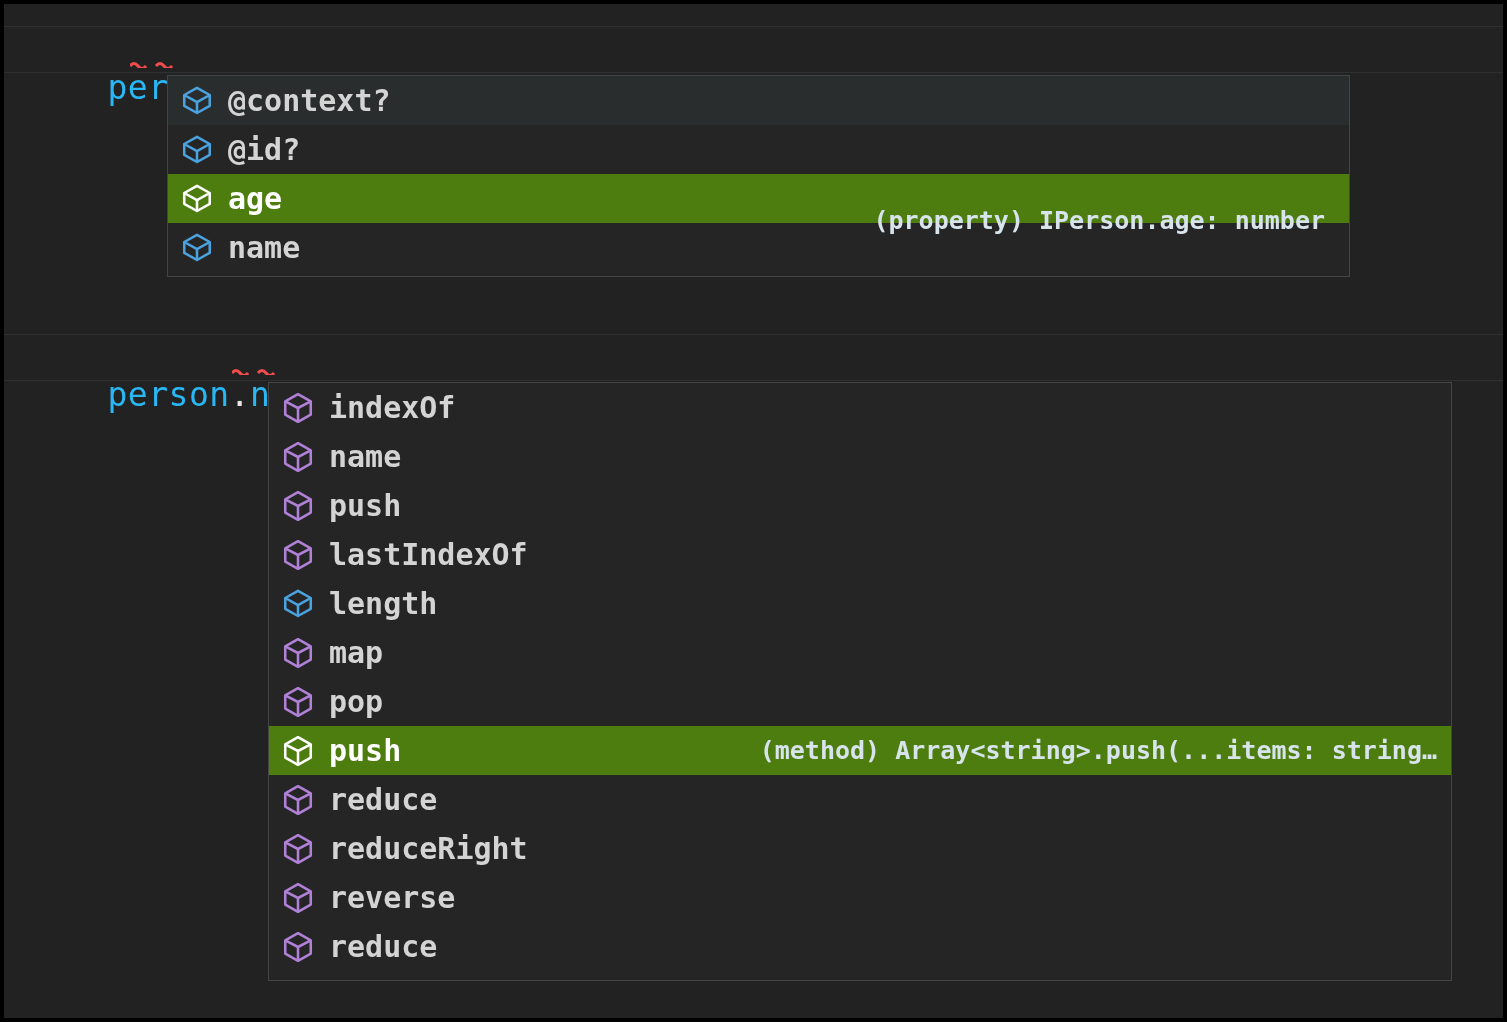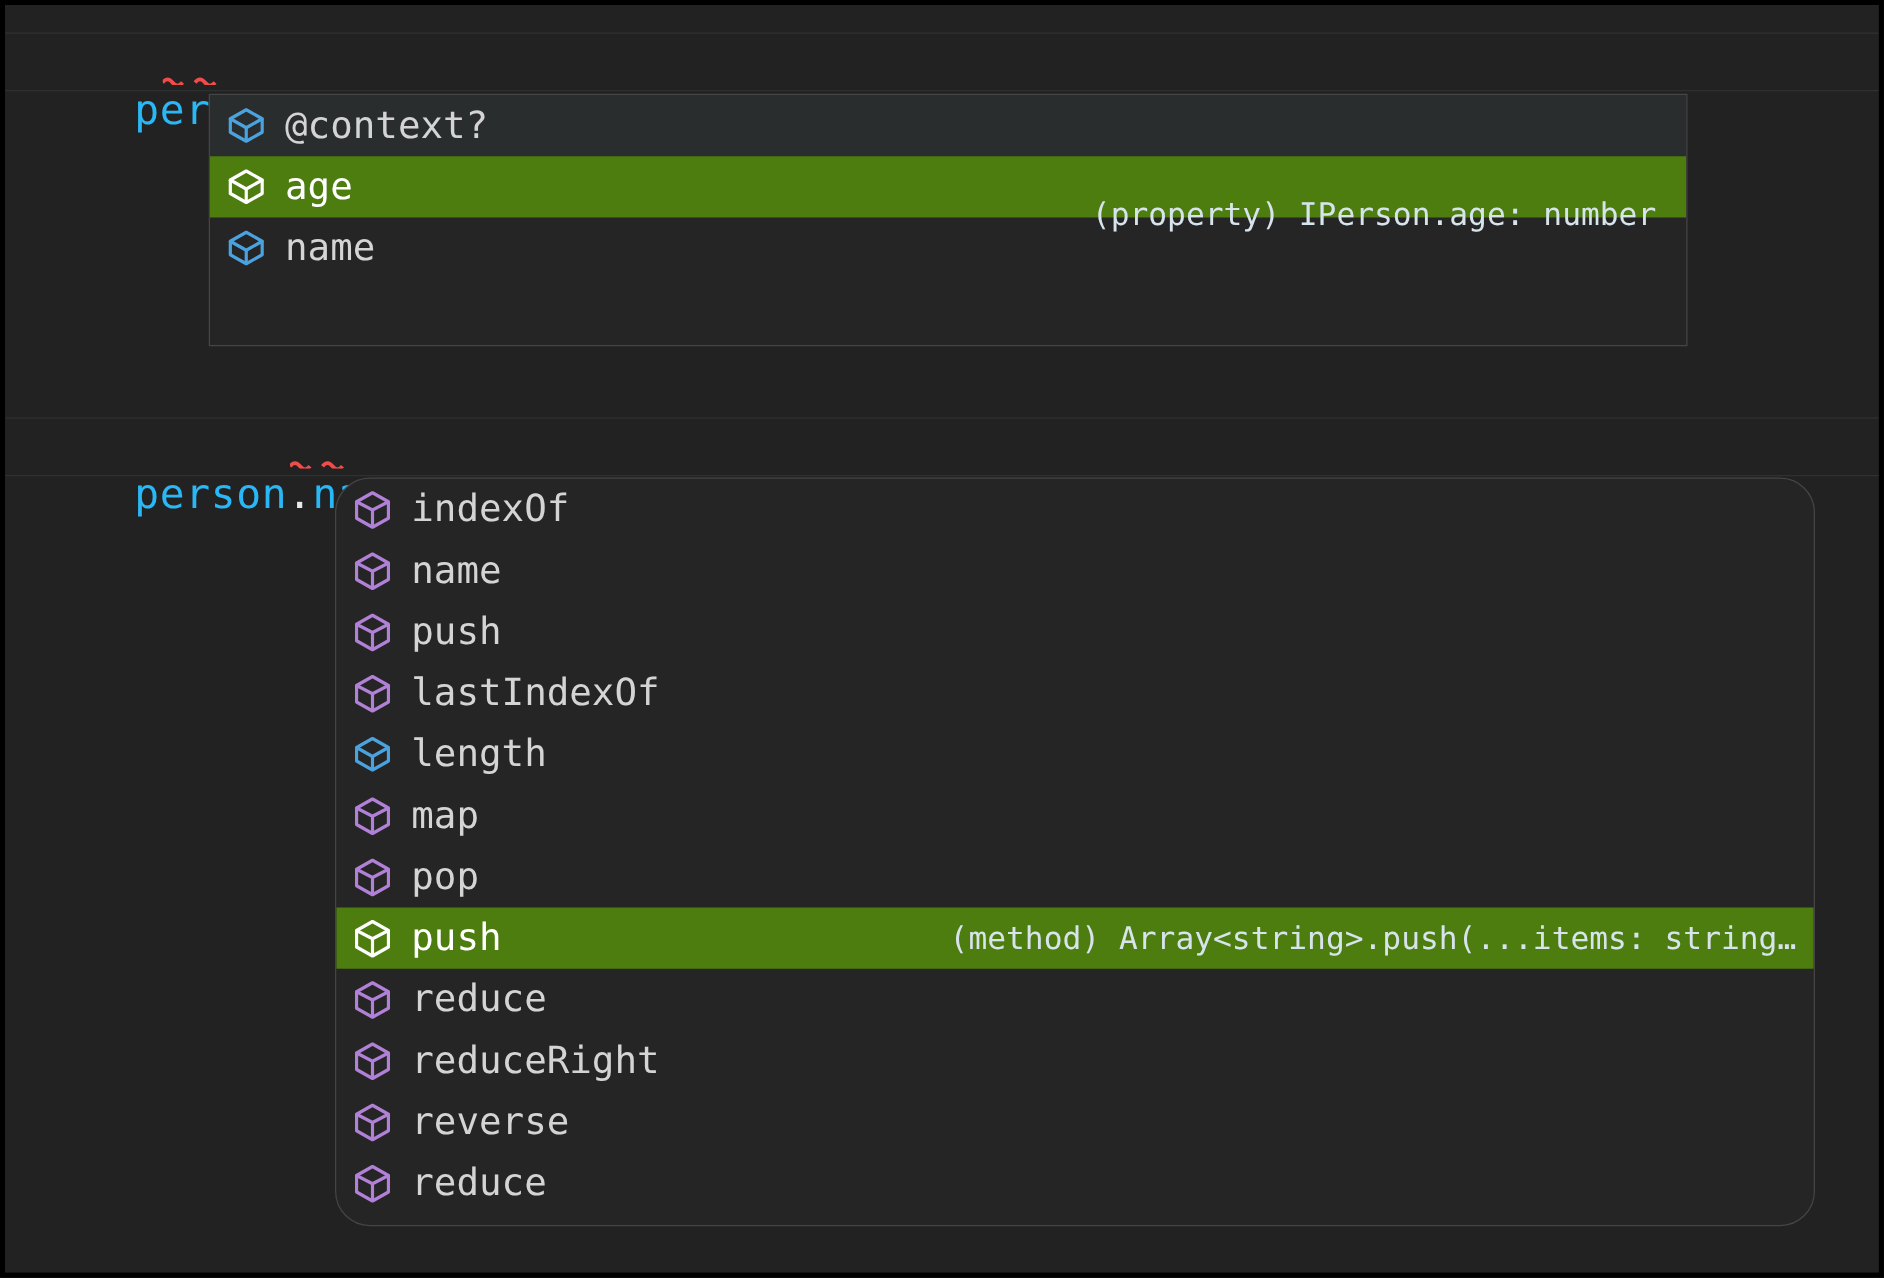"@context?" .suggest-row { font-weight: none -> bold }
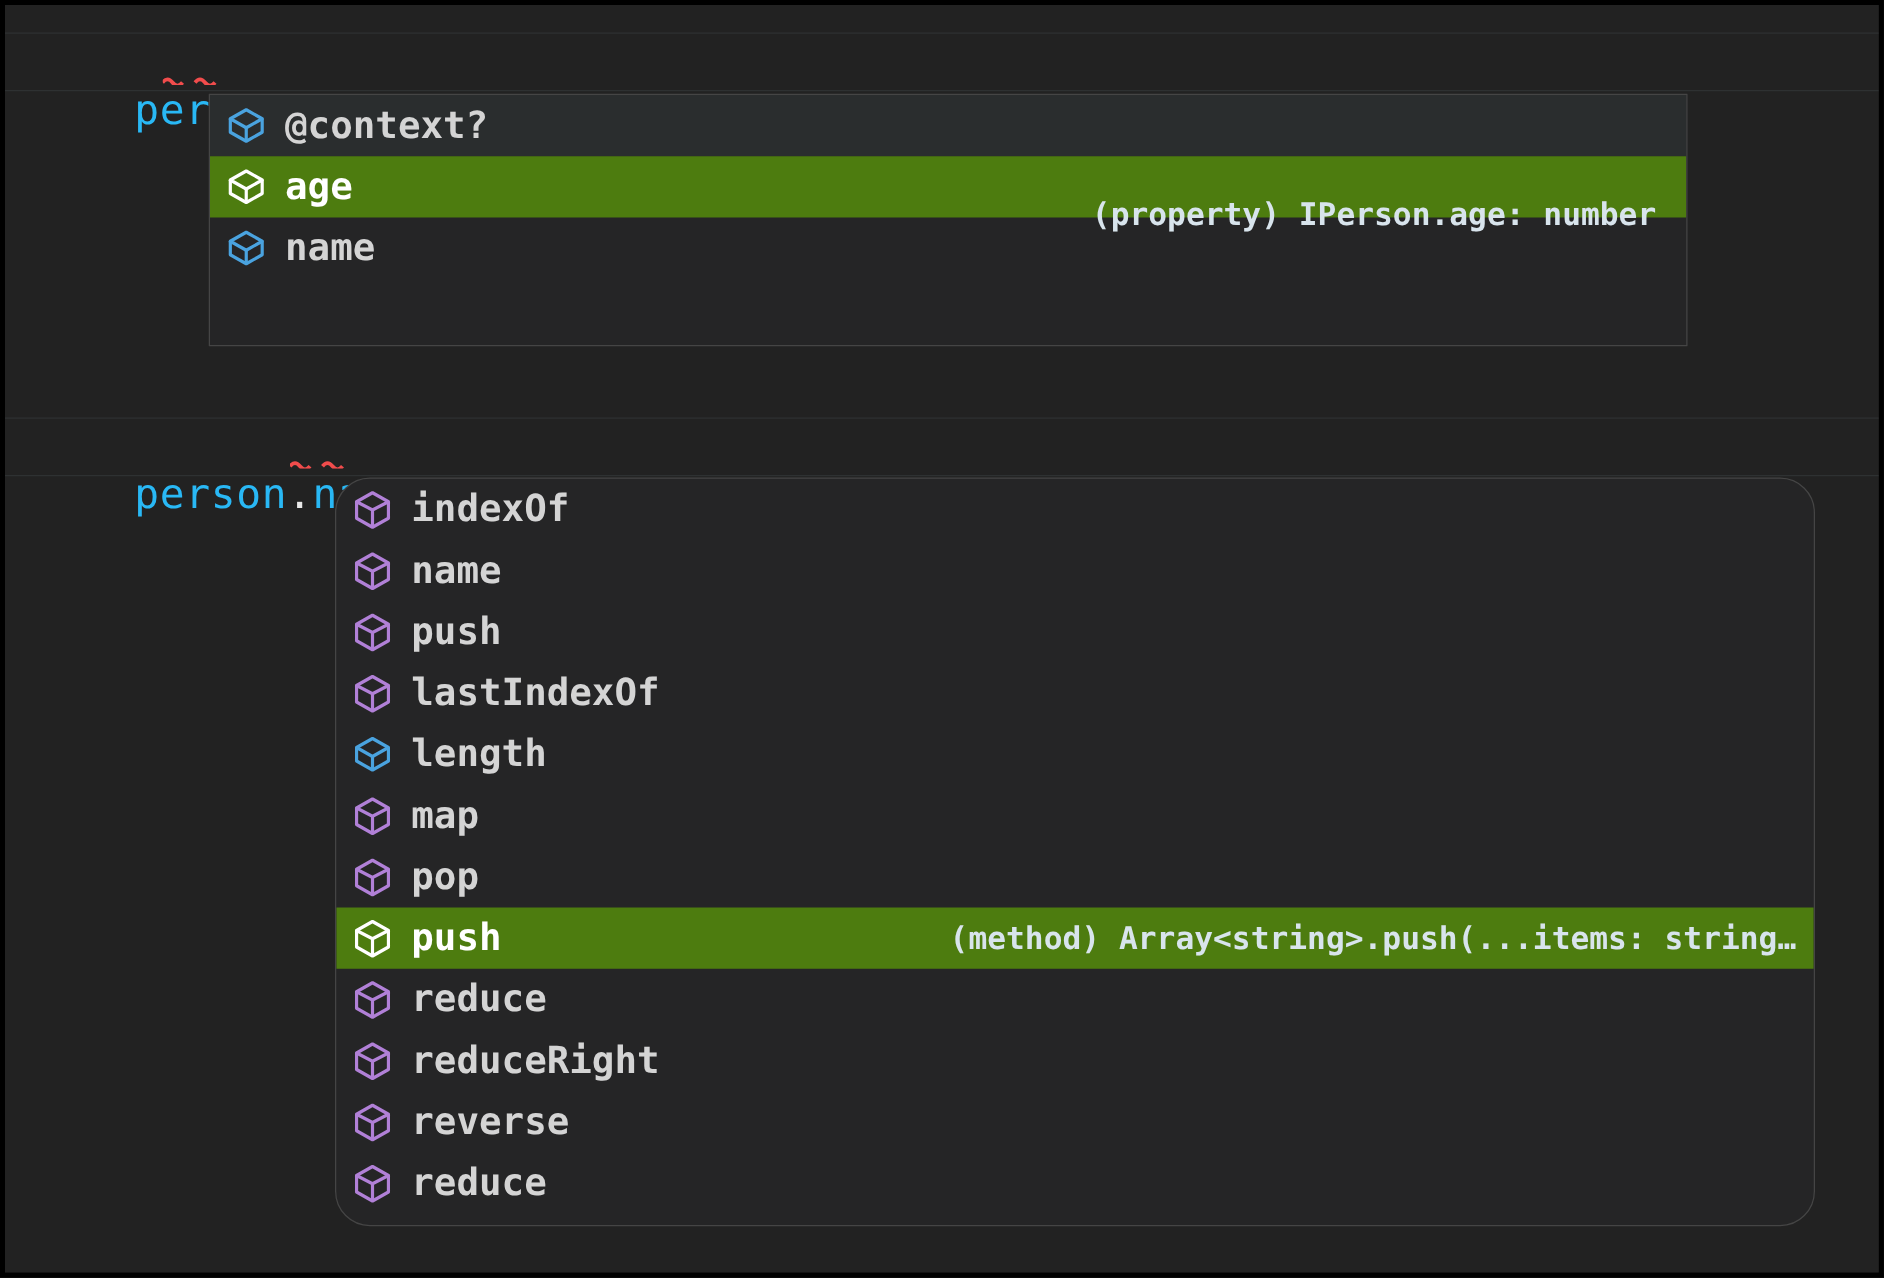"@id?" div.suggest-row { html: none -> <div> <span> <svg> <path></path> <path></path> <path></path> </svg> </span> <span>@id?</span> <span></span> </div> }
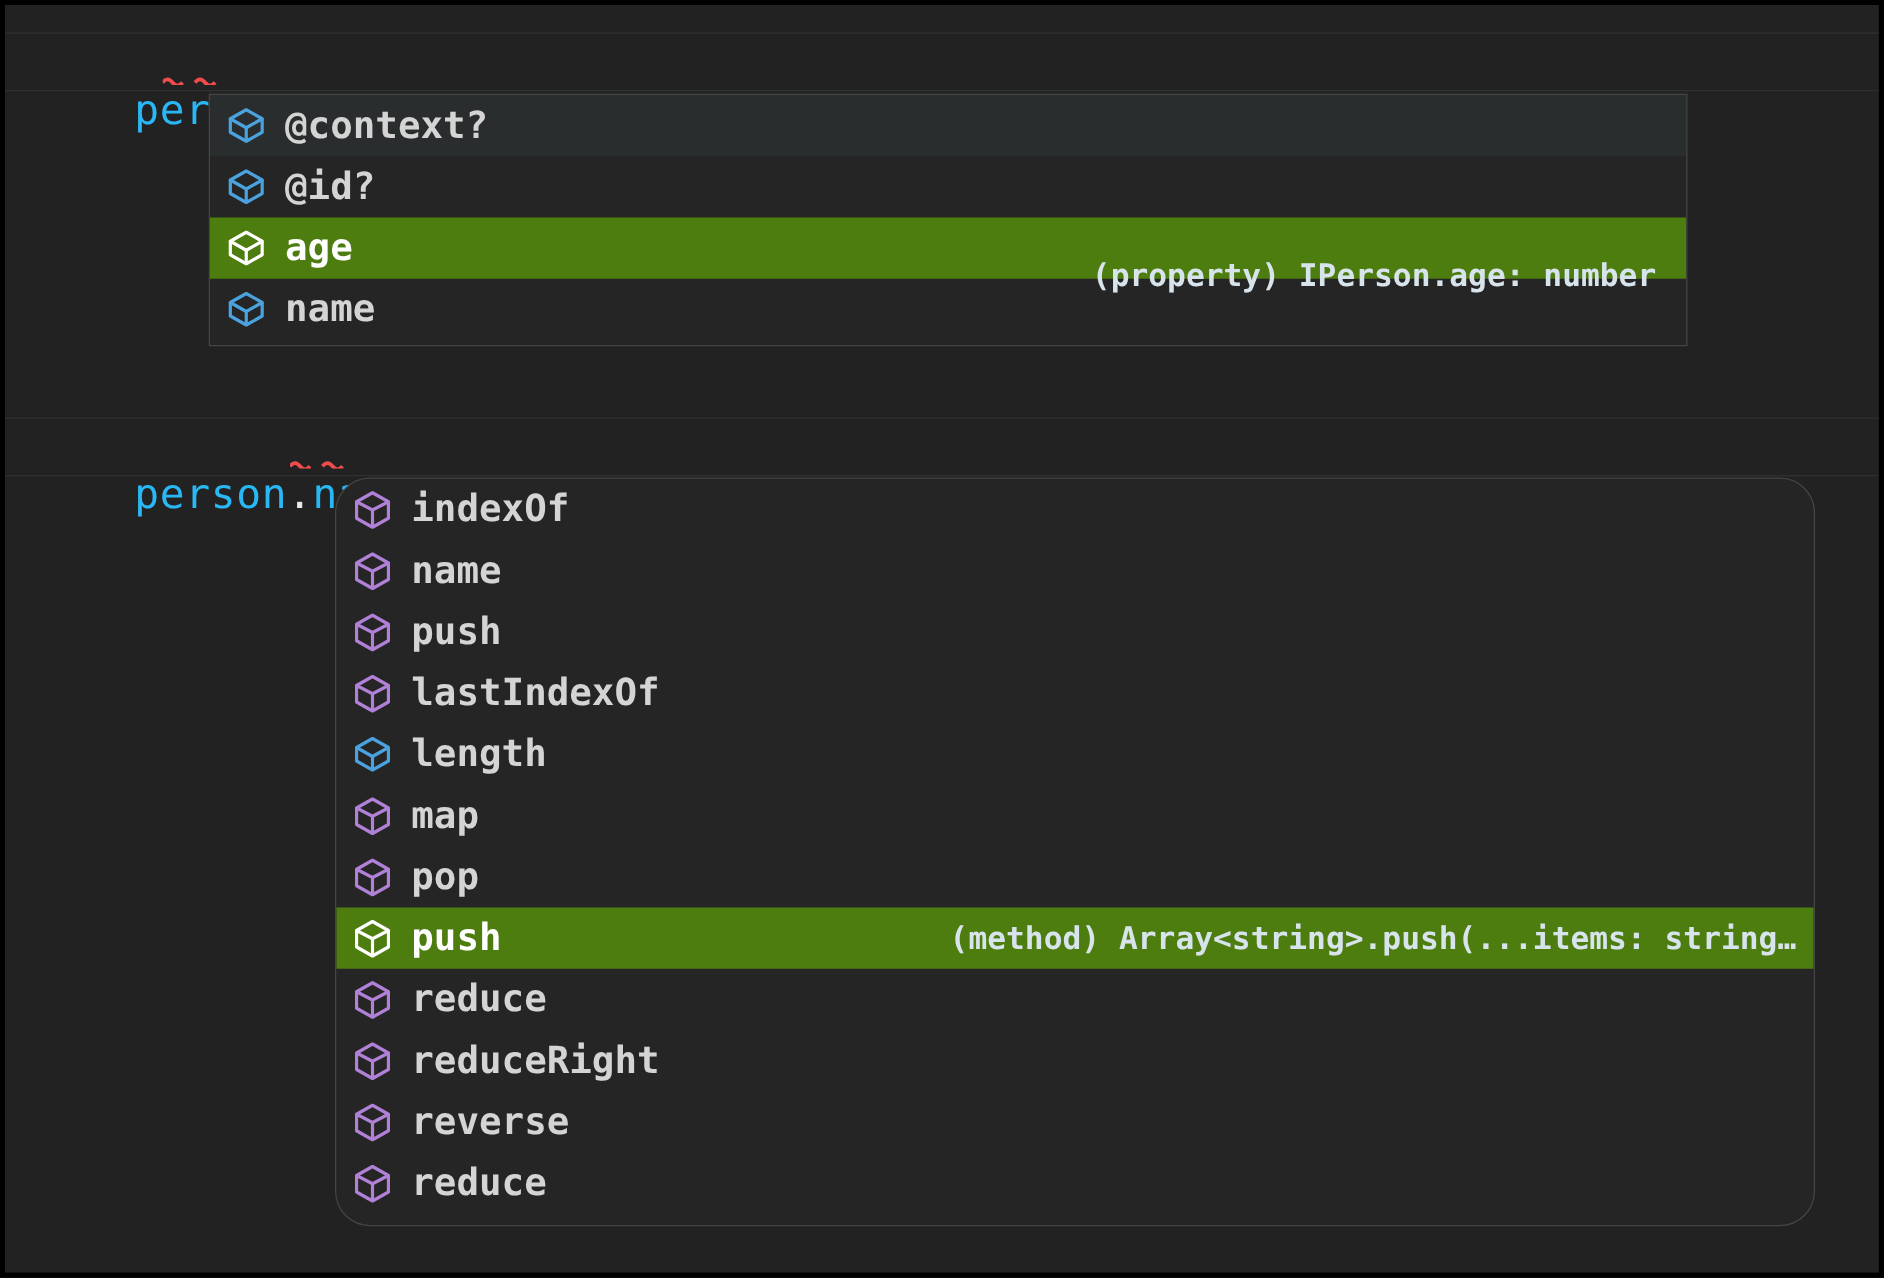"indexOf" div.suggest-panel { border-radius: 28px -> none }
